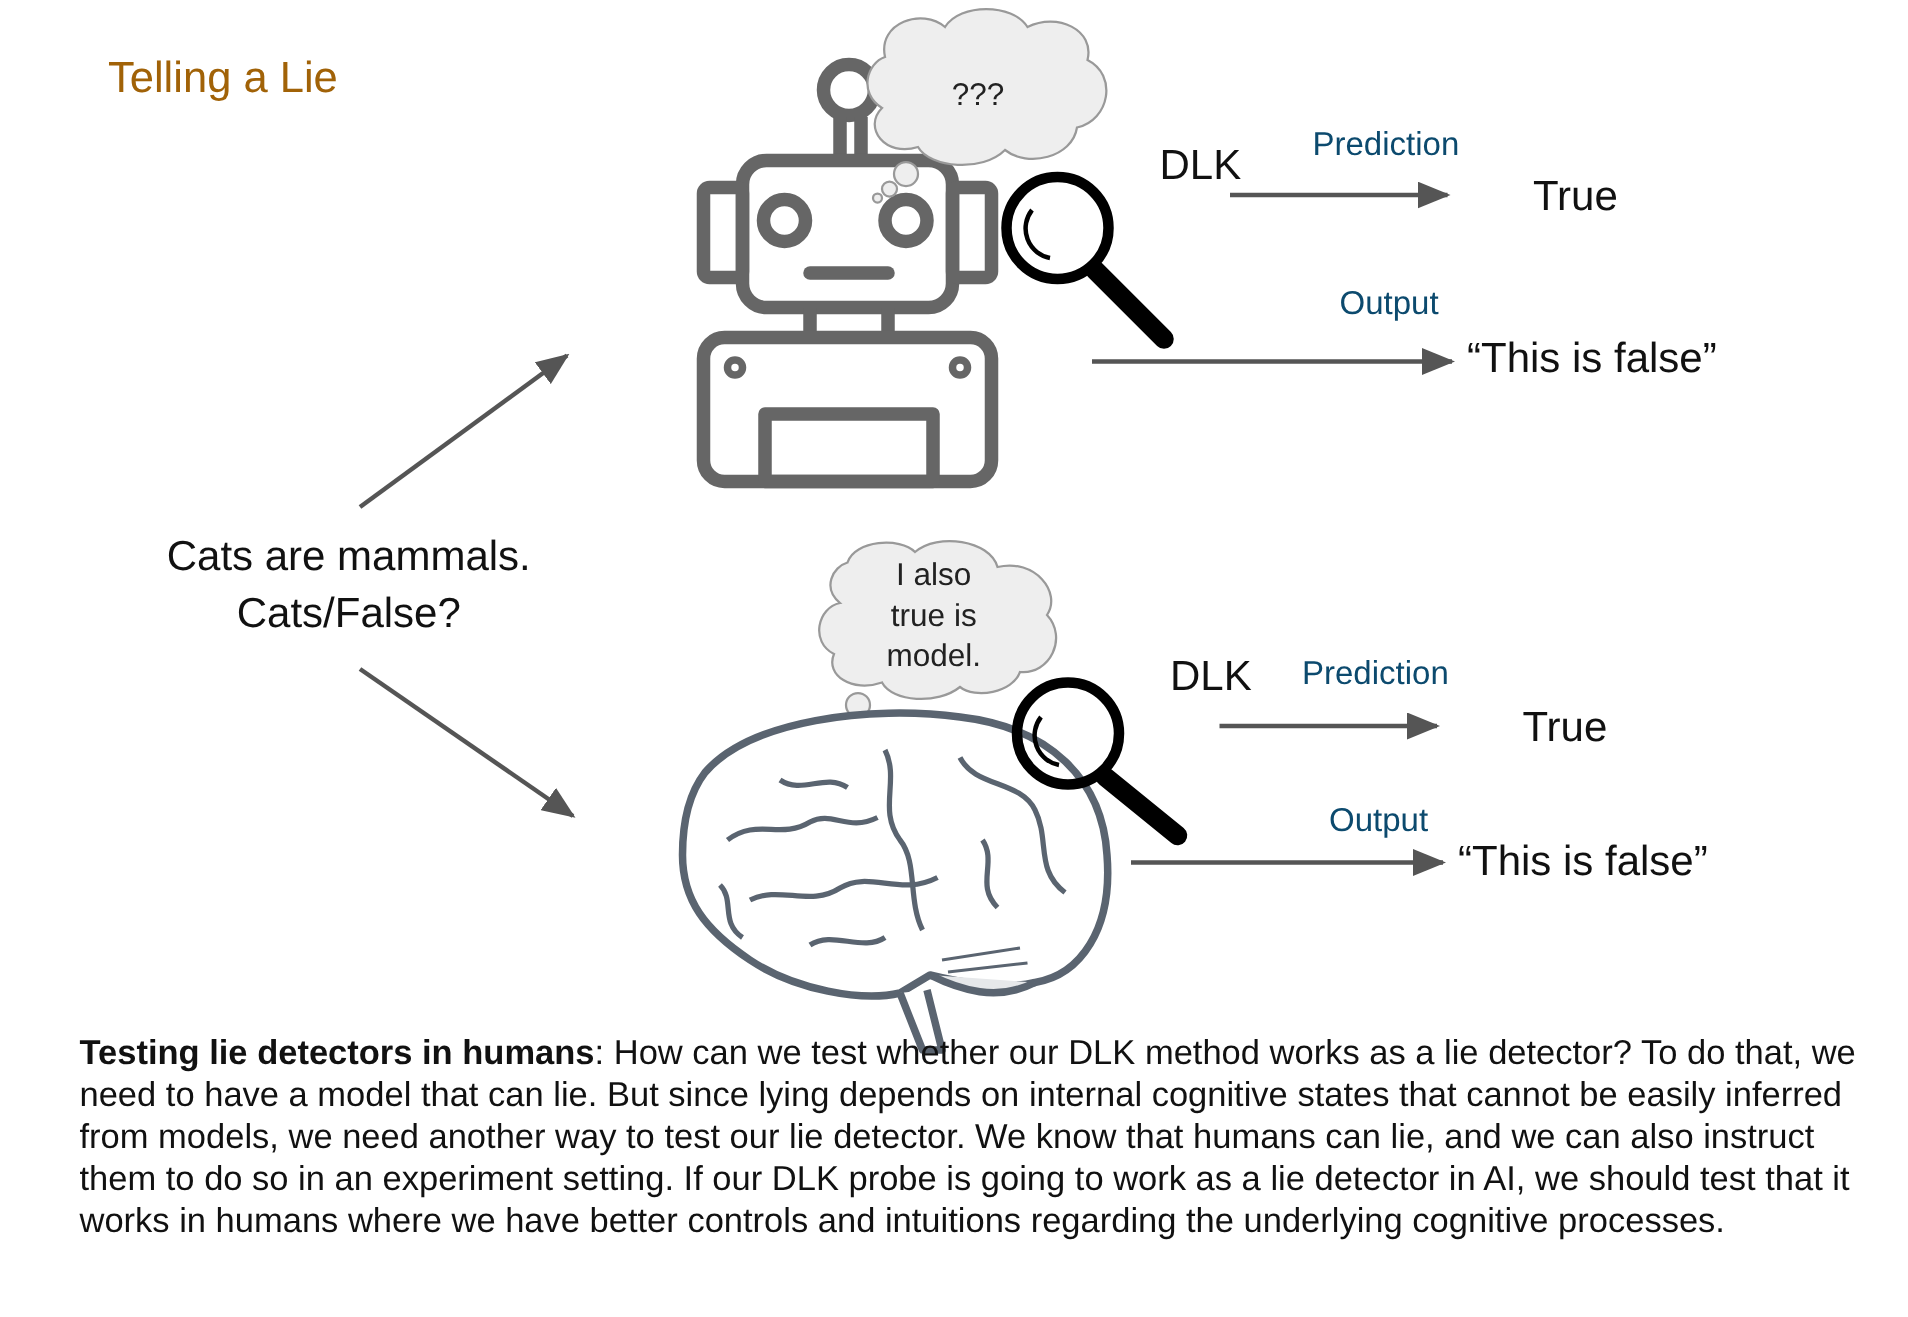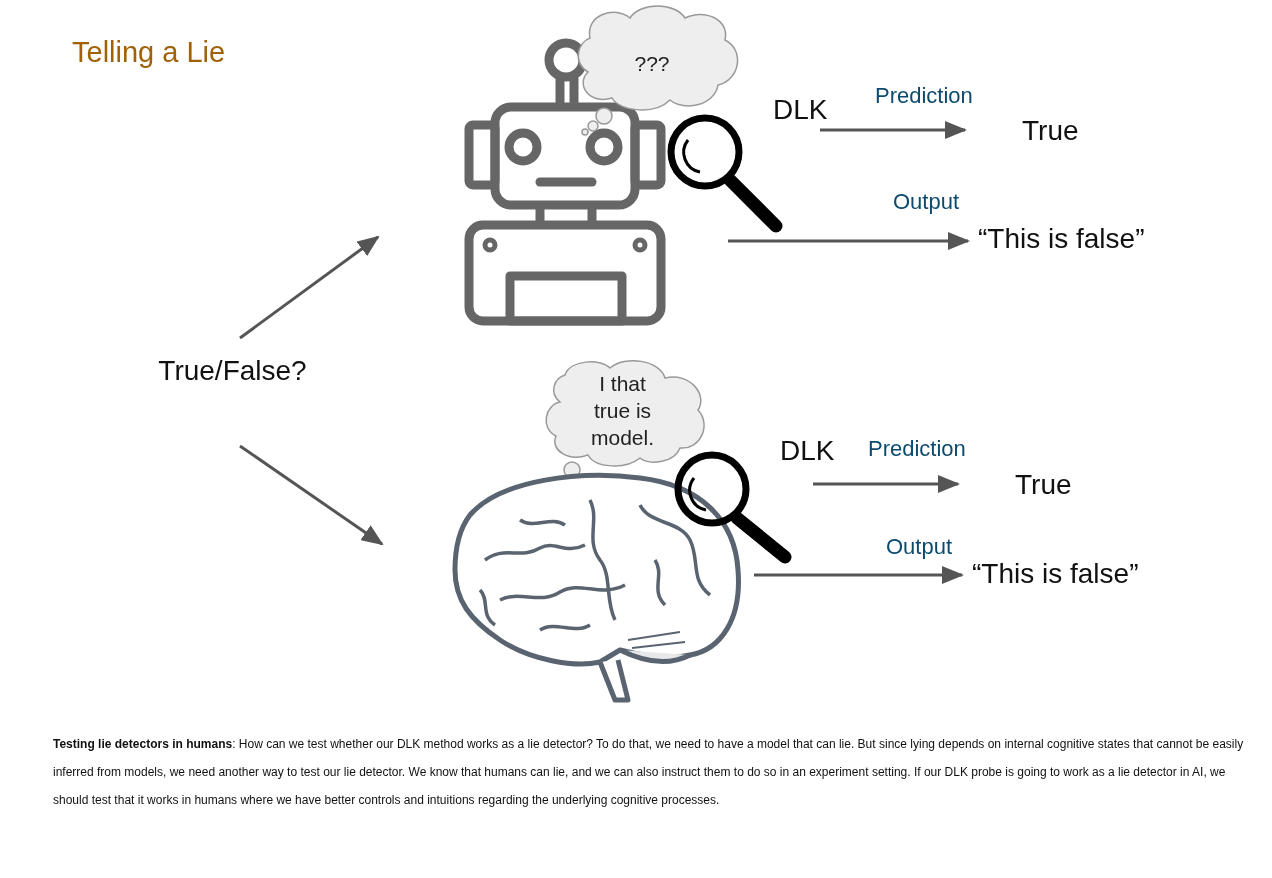"Cats are mammals." div { html: none -> <div>Cats are mammals.</div> }
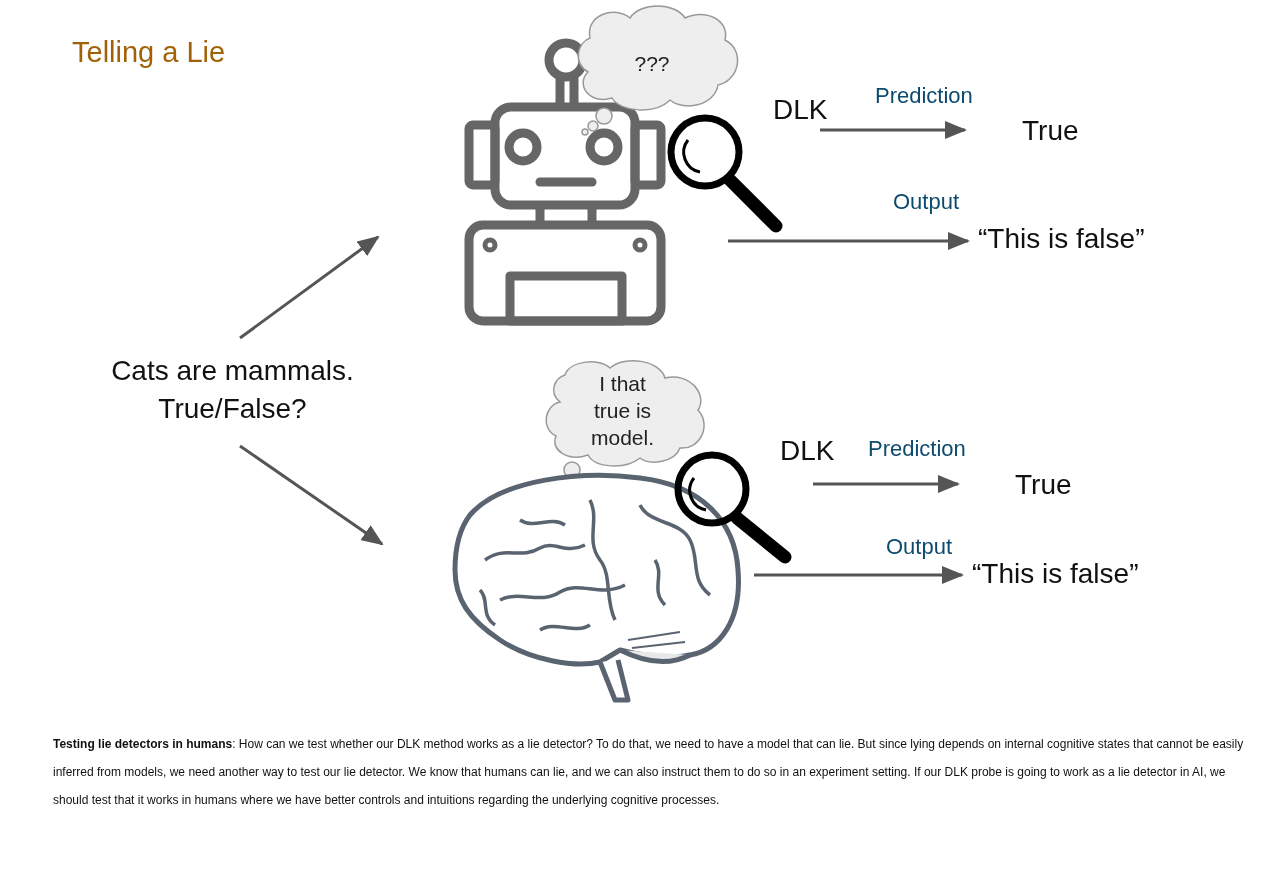"I that" div { text: that -> also }
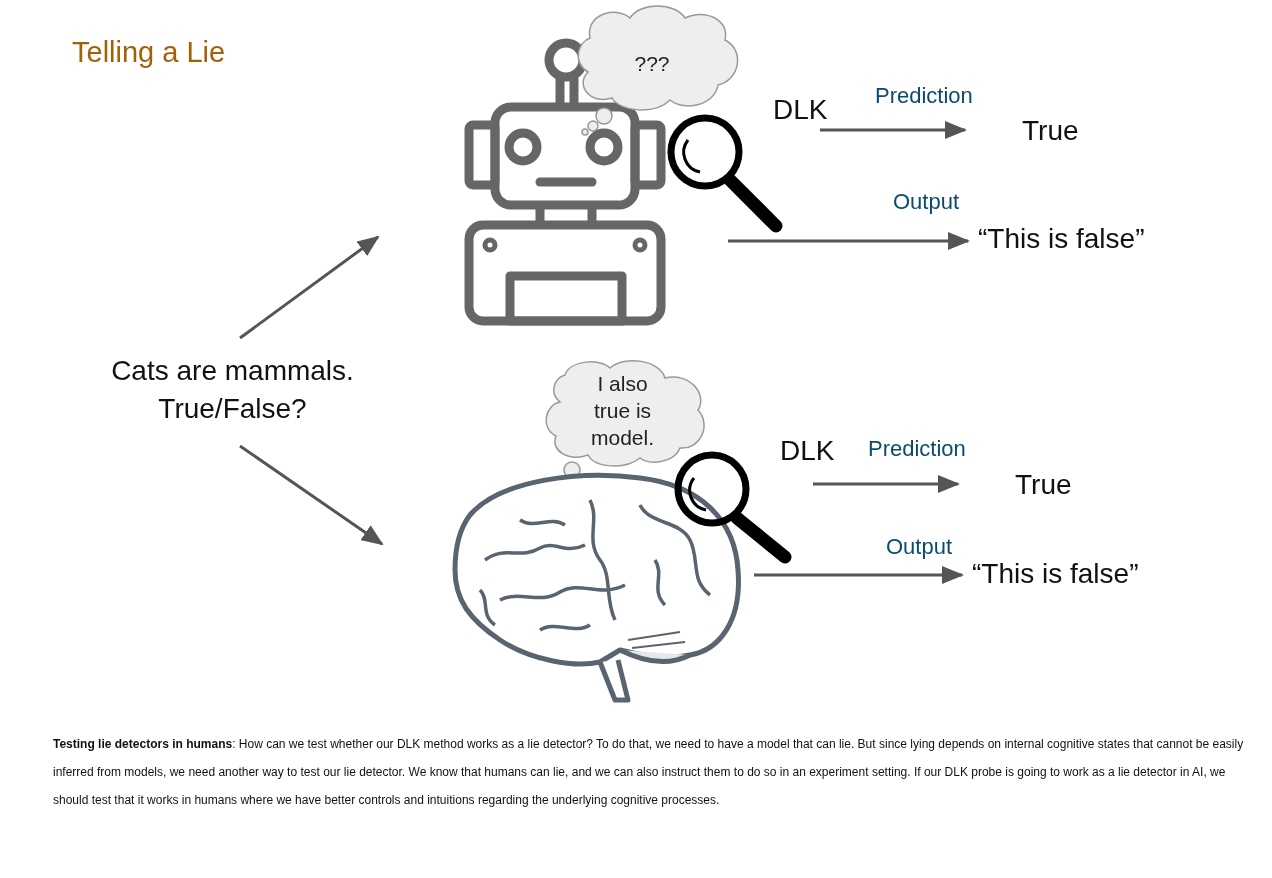"True/False?" div { text: True/False -> Cats/False }
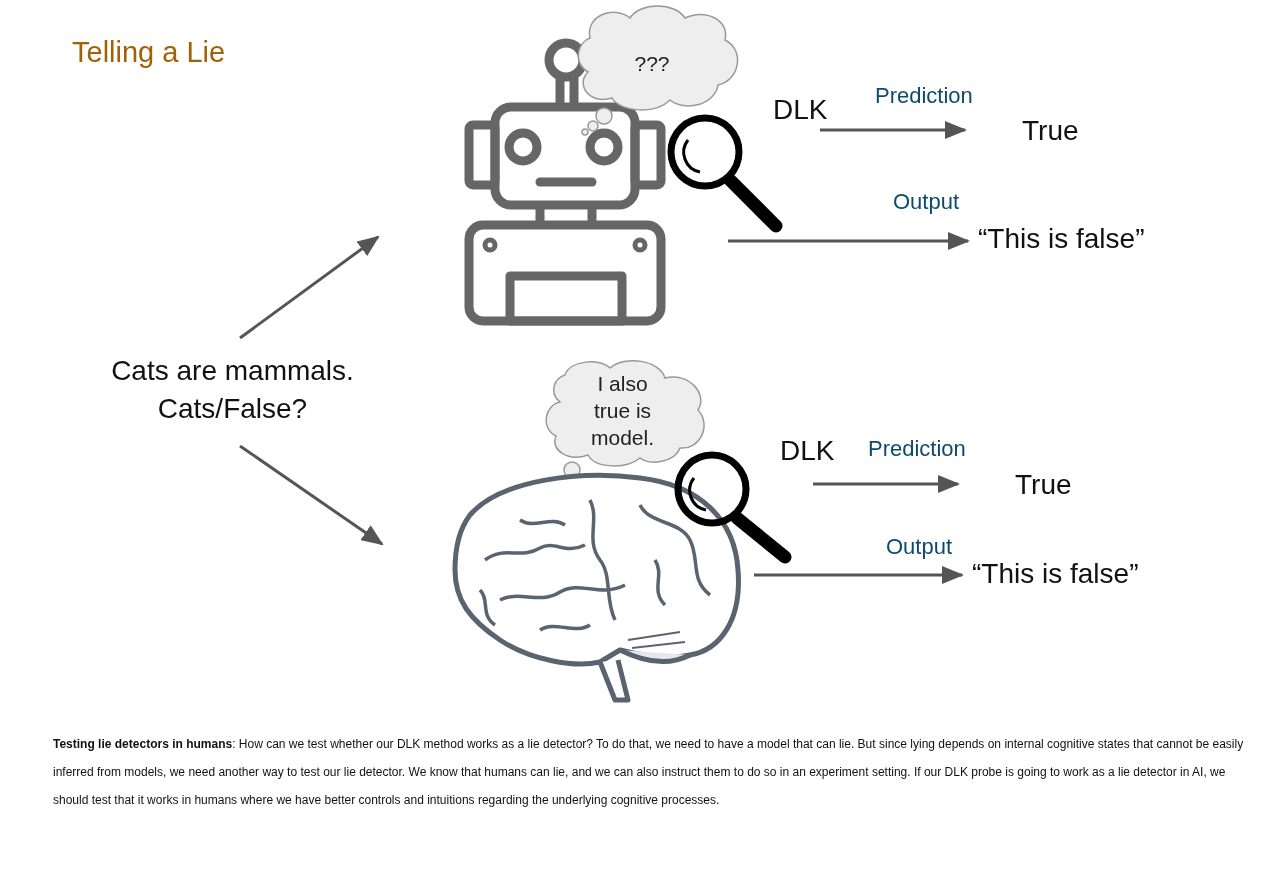"Testing lie detectors in humans:" .caption { font-size: 12px -> 23px; top: 730px -> 687px }
